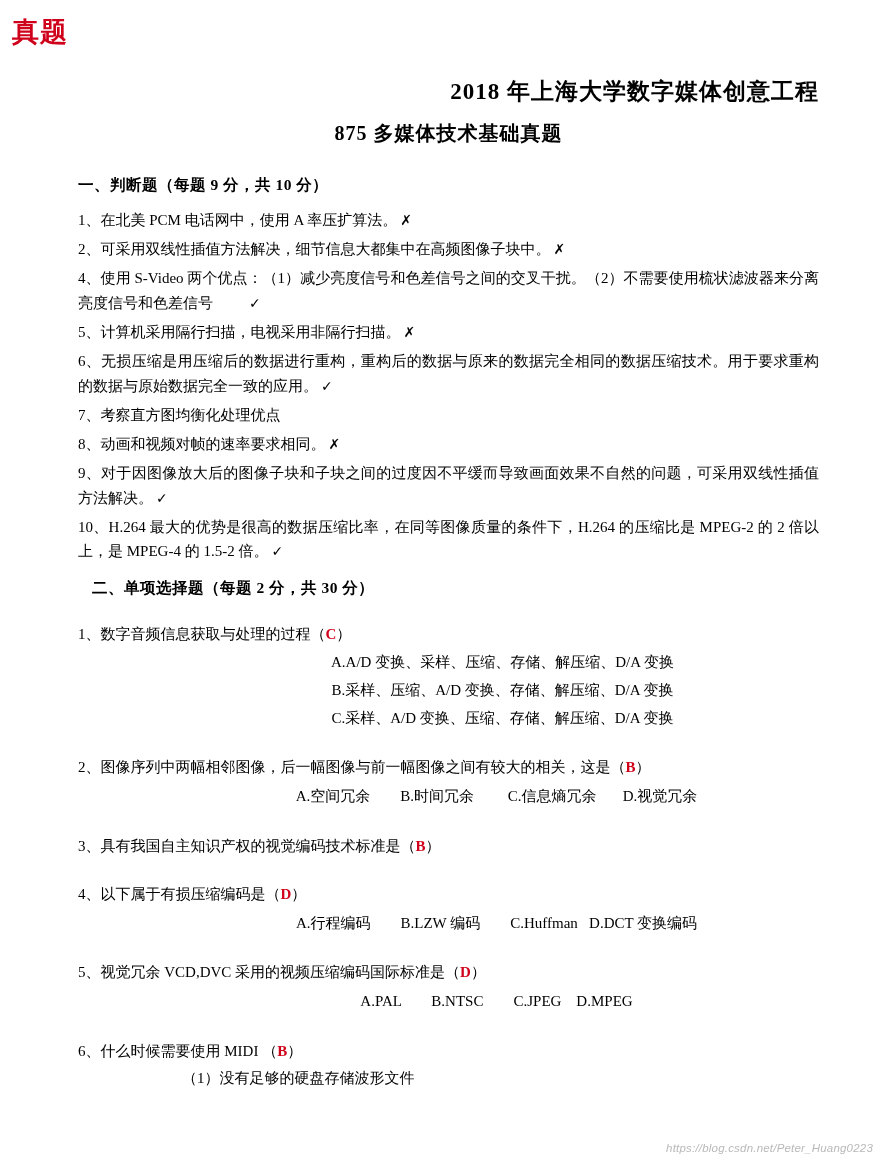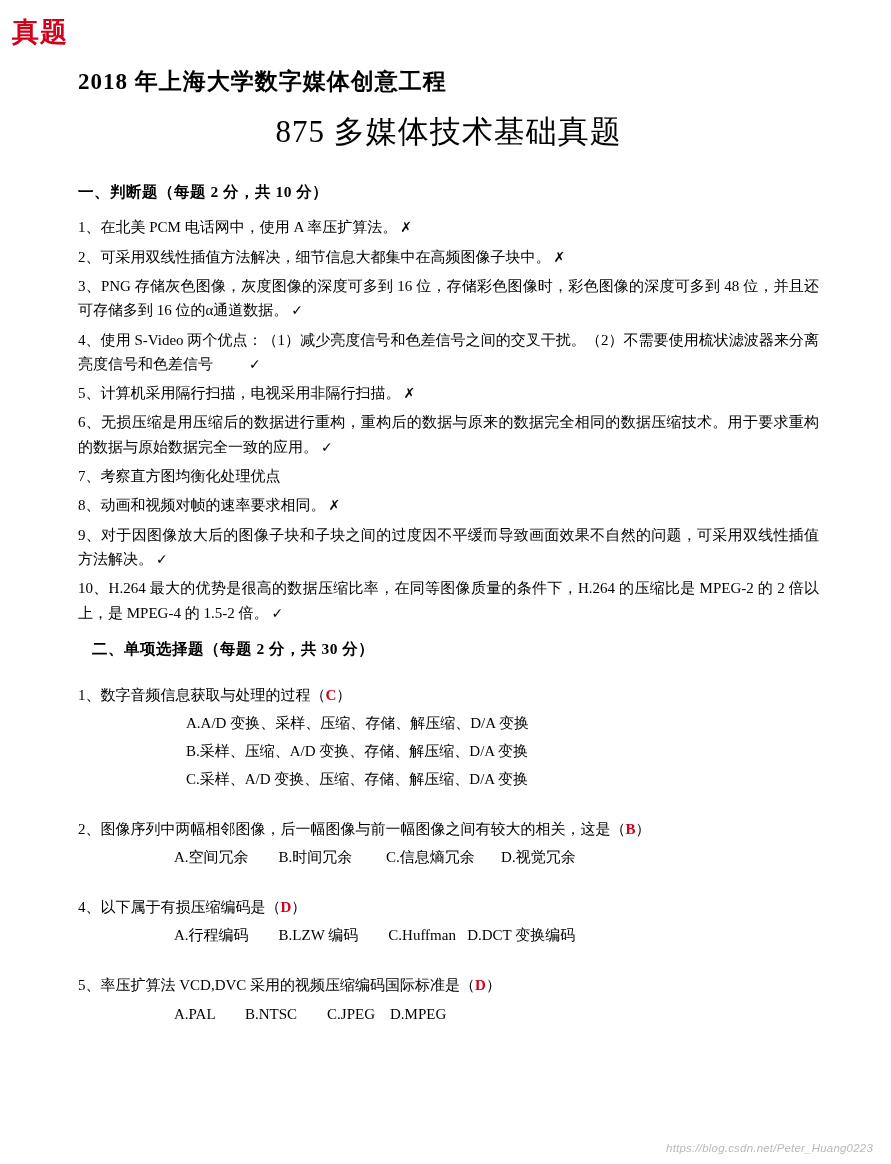"2018 年上海大学数字媒体创意工程" h1.doc-title { margin: 2px 0 6px 0 -> 12px 0 6px 0; text-align: left -> right }
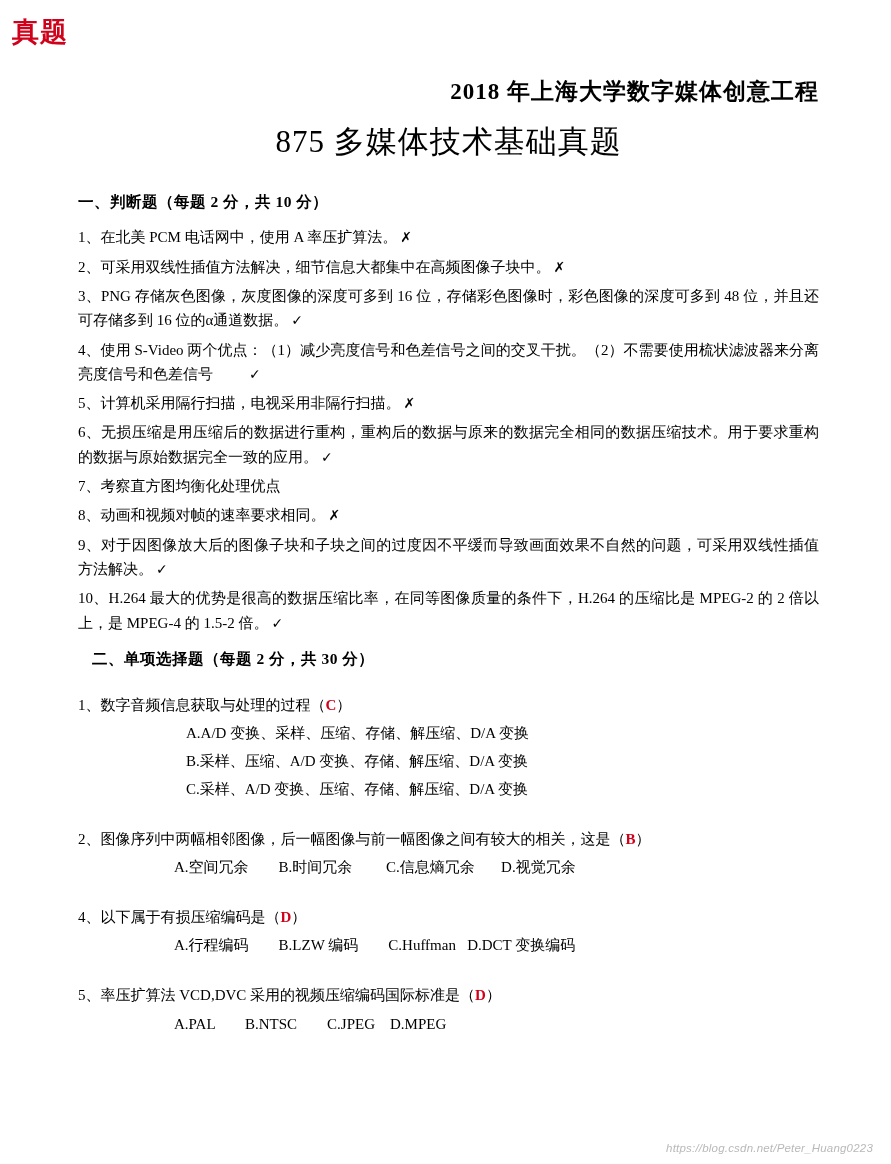"875 多媒体技术基础真题" h2.doc-subtitle { font-size: 31px -> 20px; font-weight: normal -> bold }
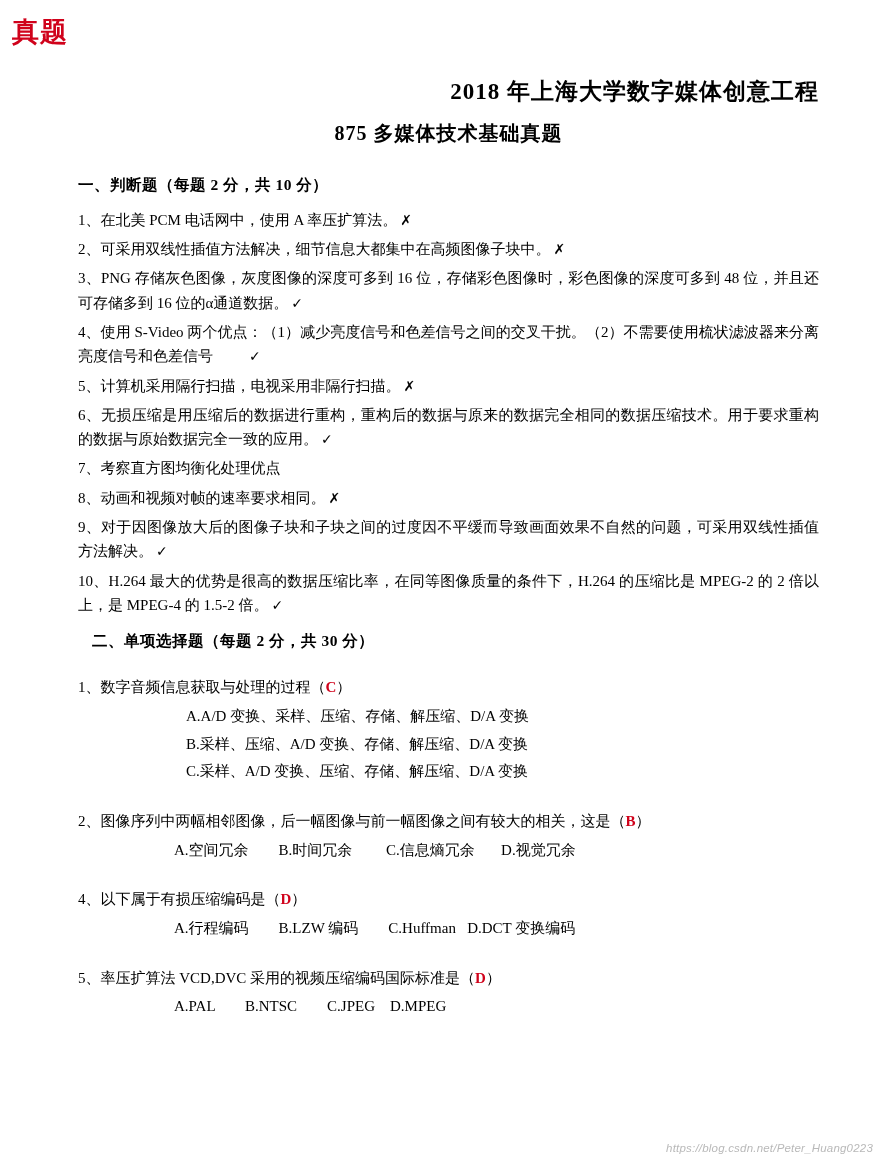"一、判断题（每题 2 分，共 10 分）" div.section-heading { text: 2 -> 9 }
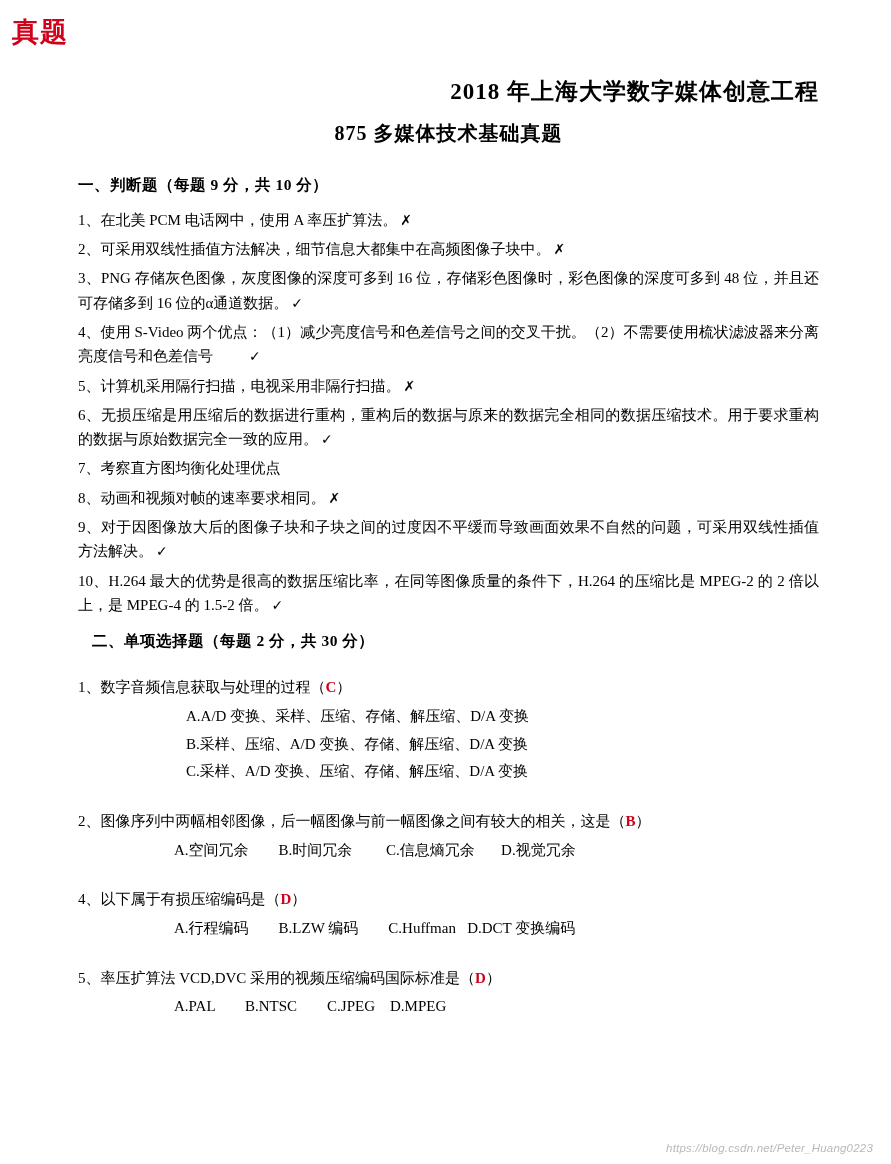"3、PNG 存储灰色图像，灰度图像的深度可多到 16" p.q-item { html: <p><span>3、</span><span>PNG 存储灰色图像，灰度图像的深度可多到 16 位，存储彩色图像时，彩色图像的深度可多到 48 位，并且还可存储多到 16 位的α通道数据。</span><span>✓</span></p> -> none }
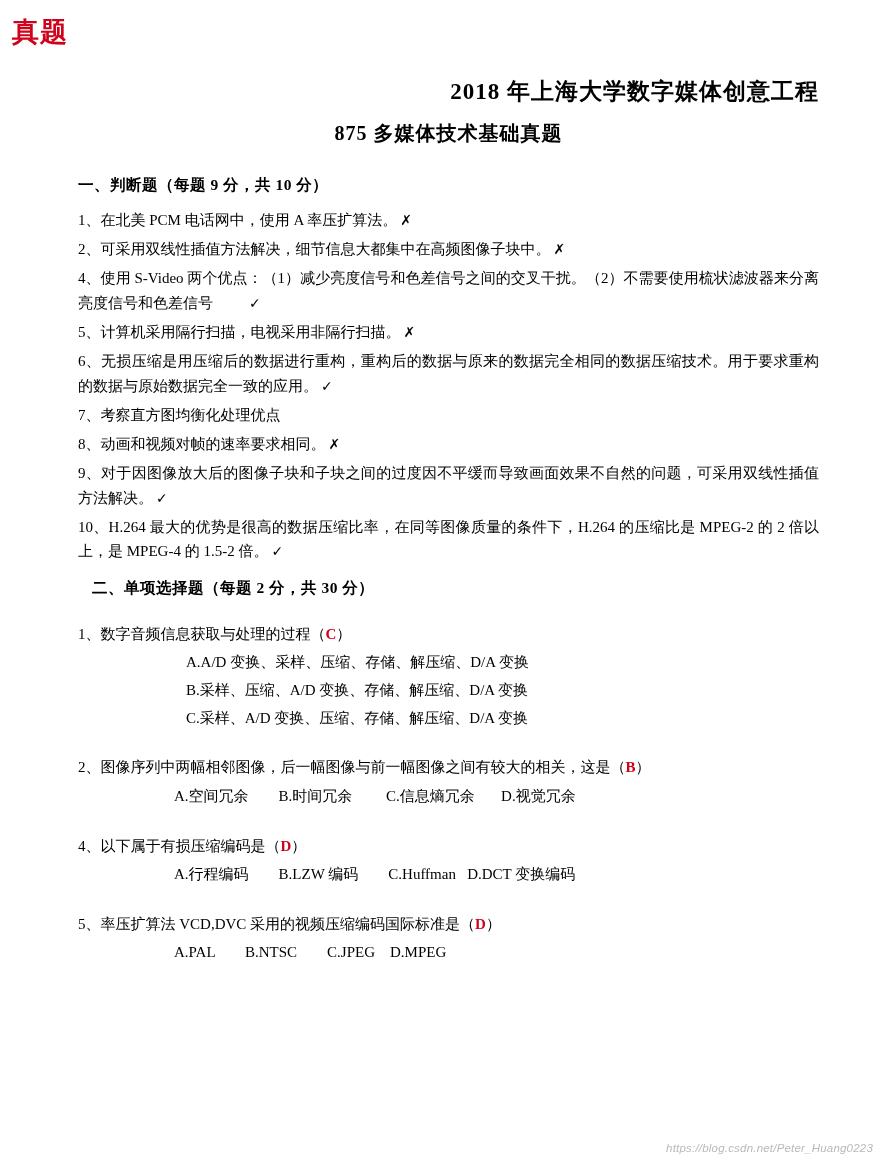"A.A/D 变换、采样、压缩、存储、解压缩、D/A 变换" .choice-line { text-align: none -> center }
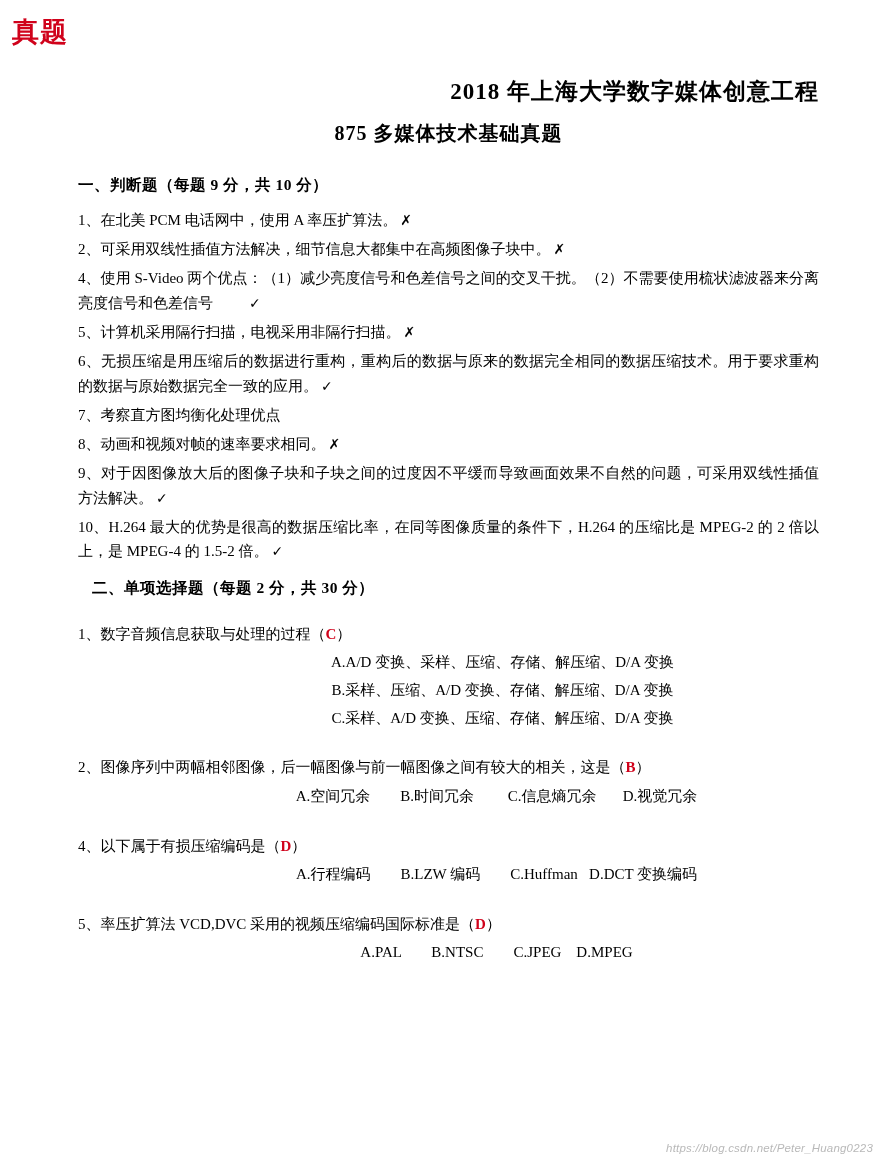"3、具有我国自主知识产权的视觉编码技术标准是（B）" p.mc-item { html: none -> <p><span>3、</span><span>具有我国自主知识产权的视觉编码技术标准是（</span><span>B</span><span>）</span></p> }
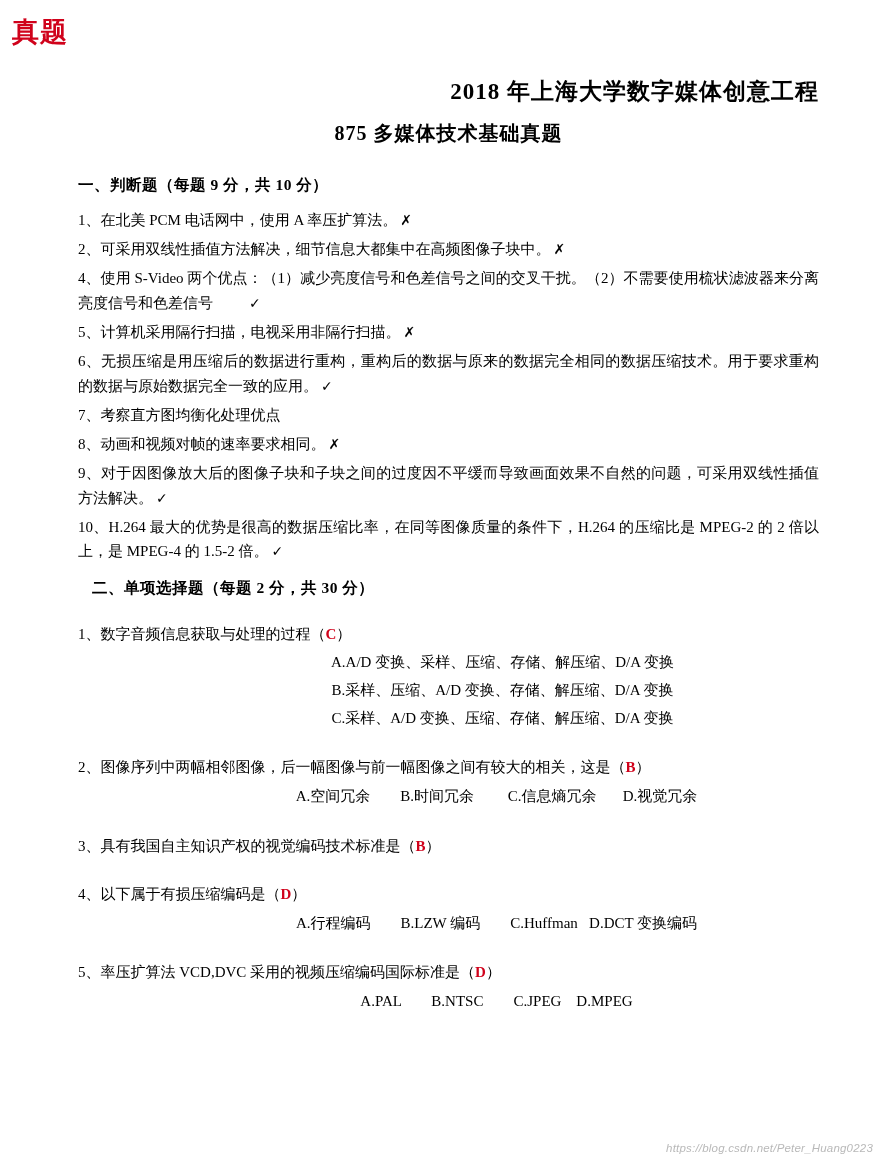"率压扩算法 VCD,DVC 采用的视频压缩编码国际标准是（" span { text: 率压扩算法 -> 视觉冗余 }
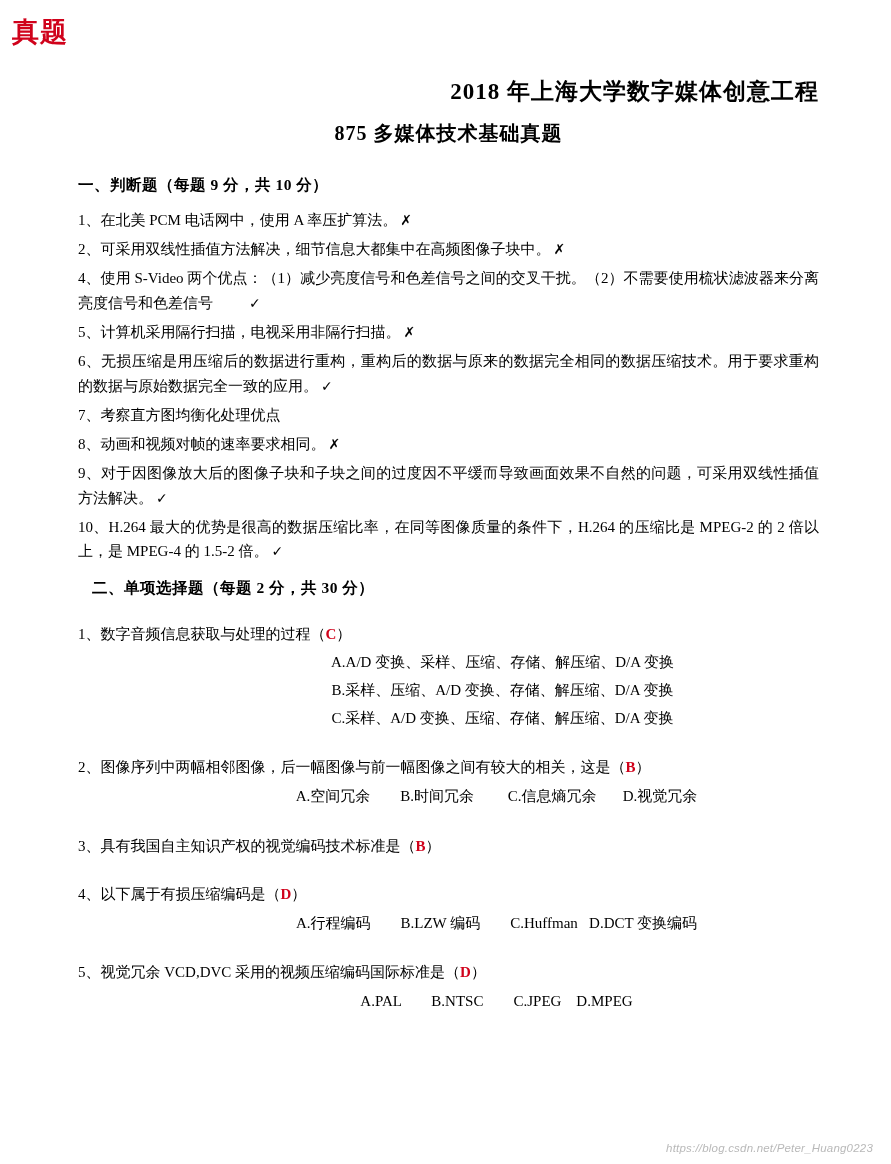"6、什么时候需要使用 MIDI （B）" div.q-block { html: none -> <div> <p><span>6、</span><span>什么时候需要使用 MIDI （</span><span>B</span><span>）</span></p> <div> <div>（1）没有足够的硬盘存储波形文件</div> </div> </div> }
